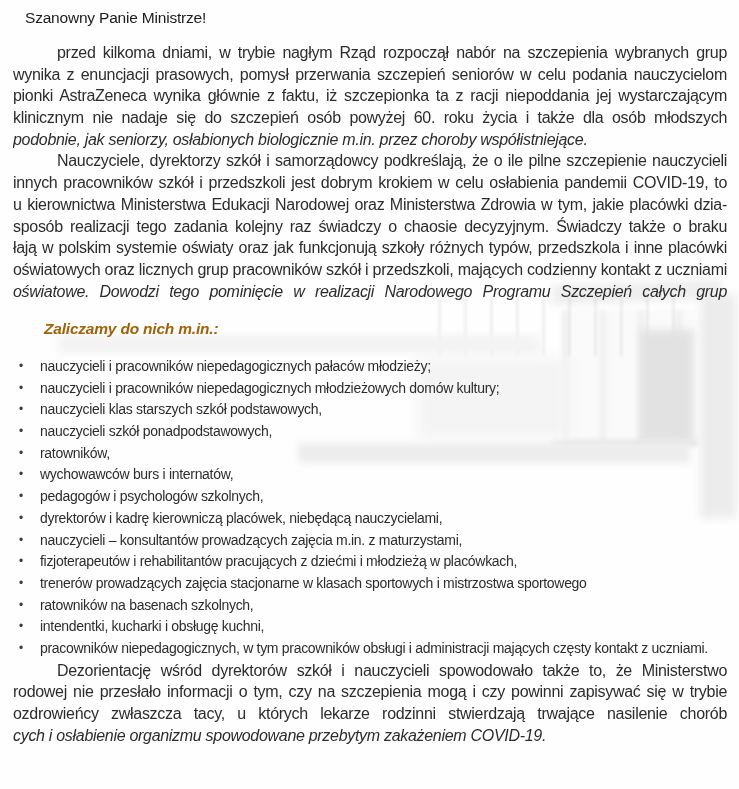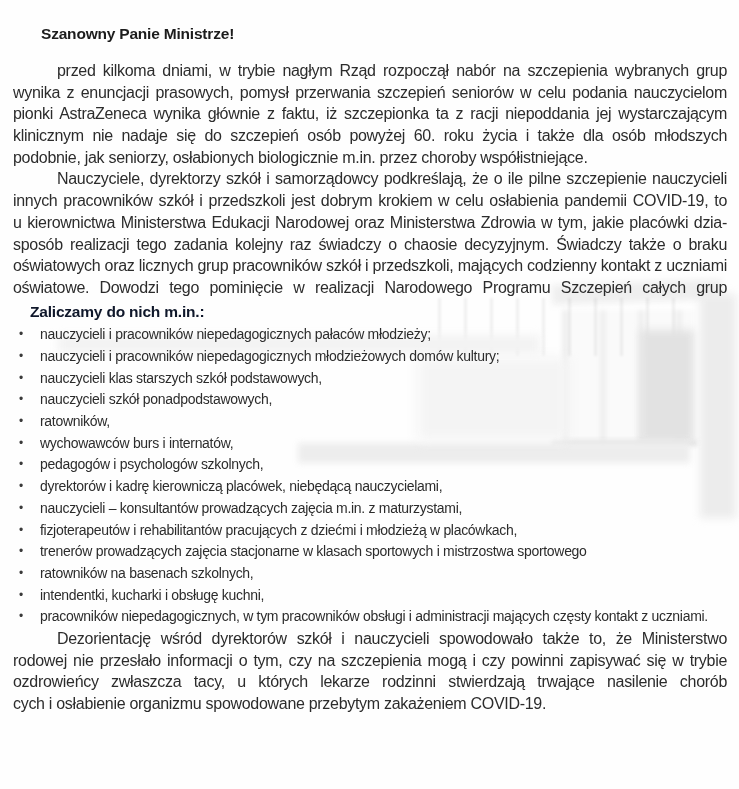"Szanowny Panie Ministrze!" h1 { font-weight: bold -> normal; margin: 16px -> 0 }
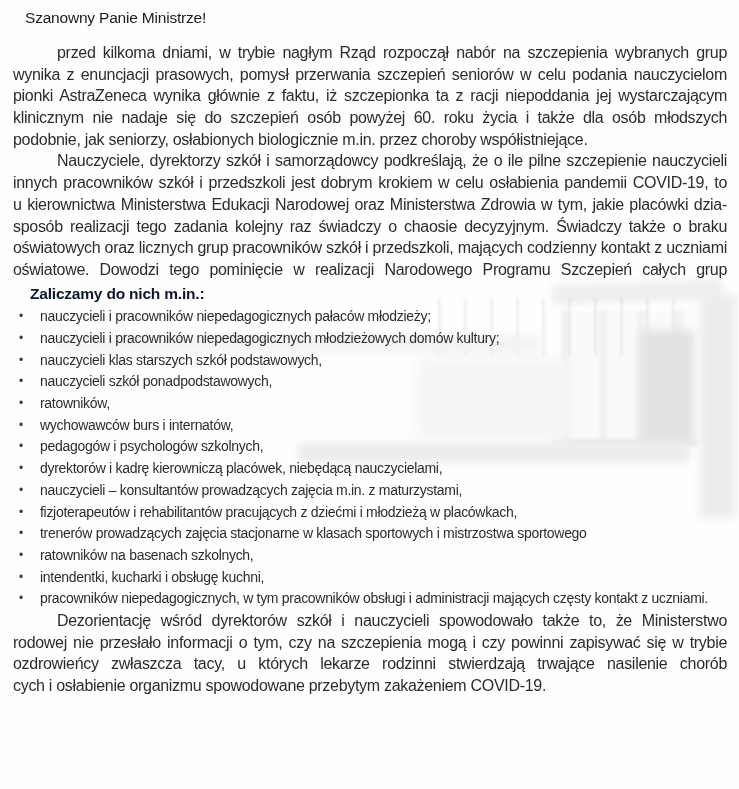"podobnie, jak seniorzy, osłabionych" .para .ln:last-child { font-style: none -> italic }
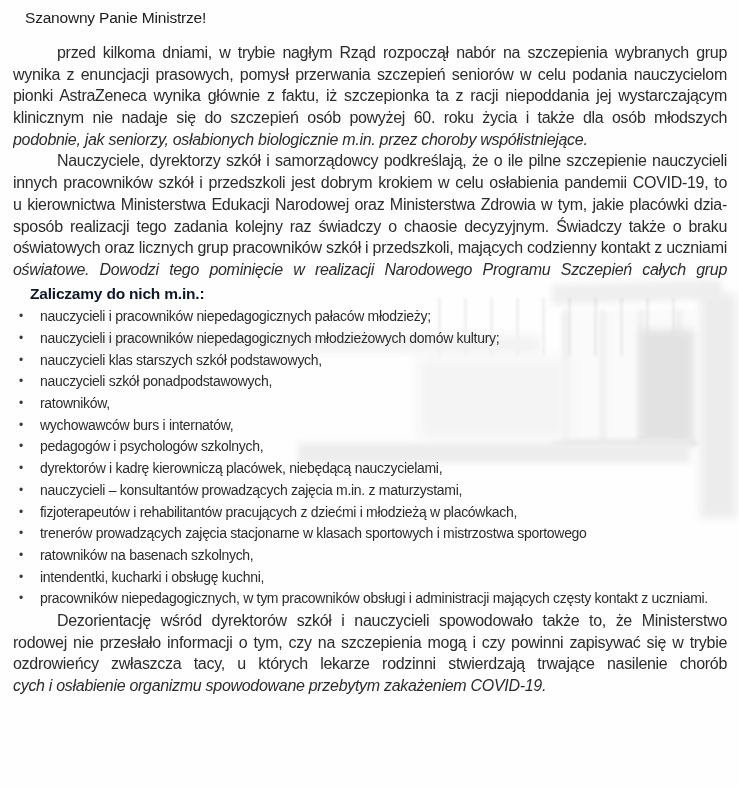"łają w polskim systemie oświaty" div.ln { html: none -> <div>łają w polskim systemie oświaty oraz jak funkcjonują szkoły różnych typów, przedszkola i inne placówki</div> }
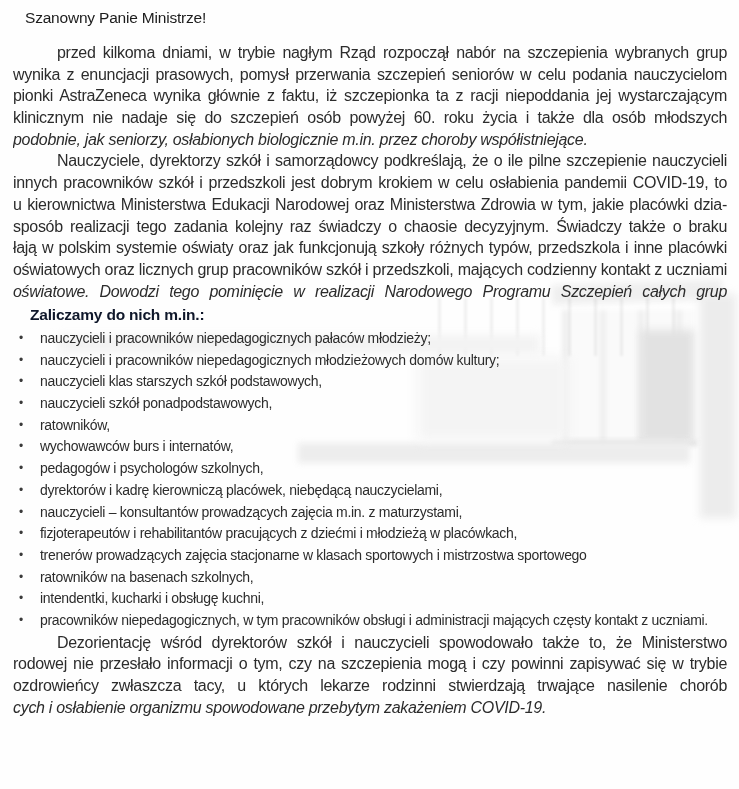"Zaliczamy do nich m.in.:" .list-heading { color: #0f172a -> #a16207; font-style: none -> italic; margin: 2px -> 16px }
